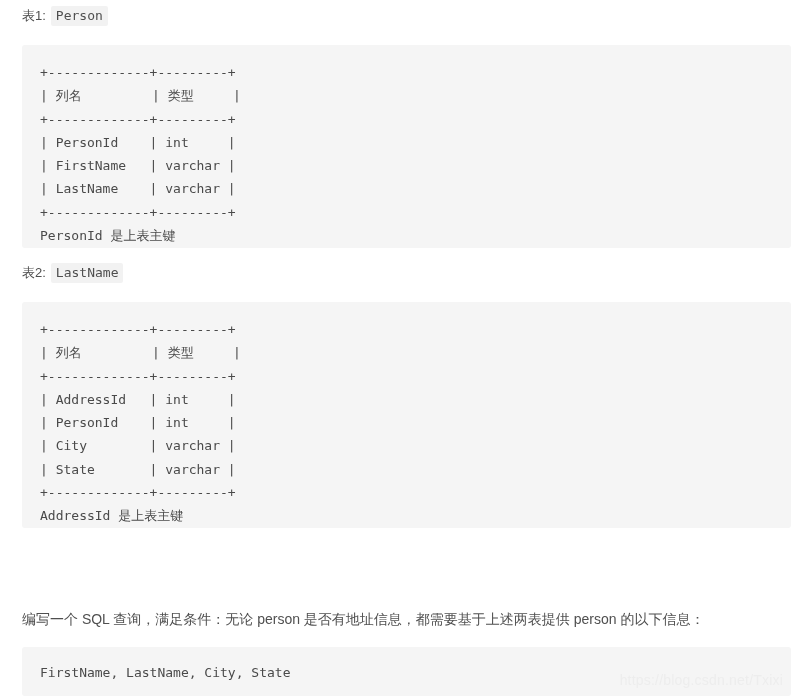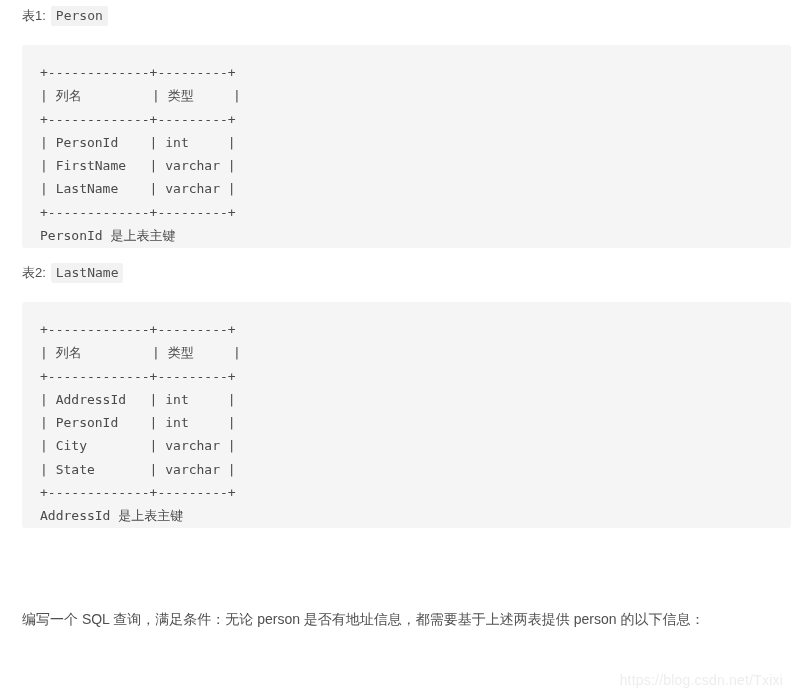"FirstName, LastName, City, State" div.codeblock { html: none -> <div> <pre>FirstName, LastName, City, State</pre> </div> }
